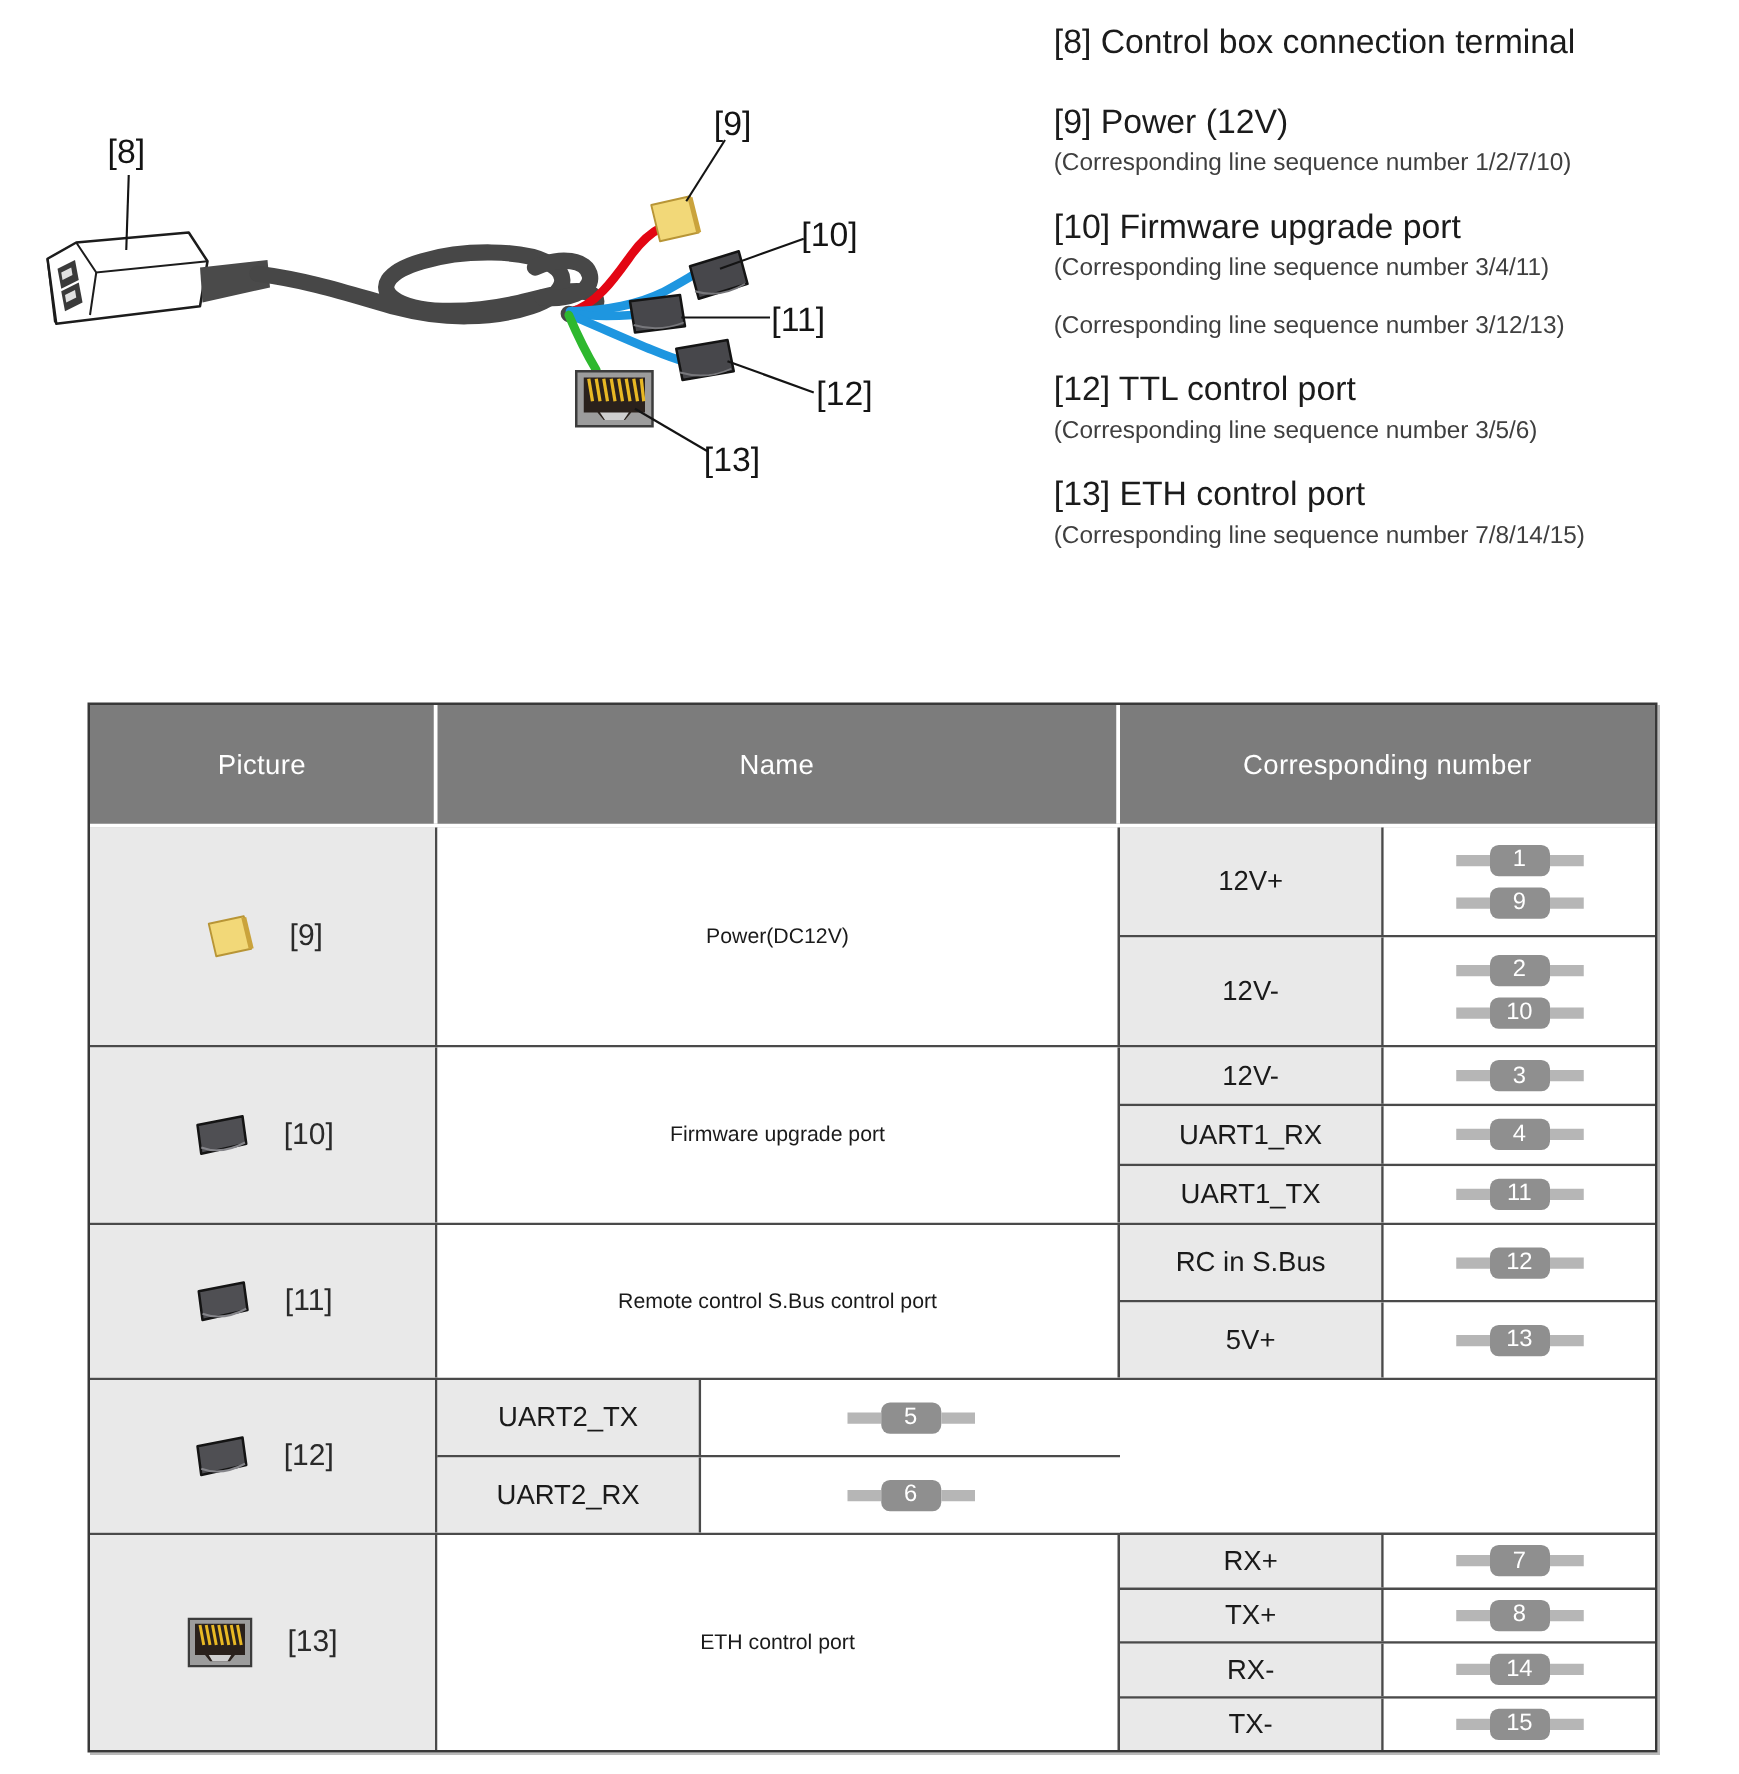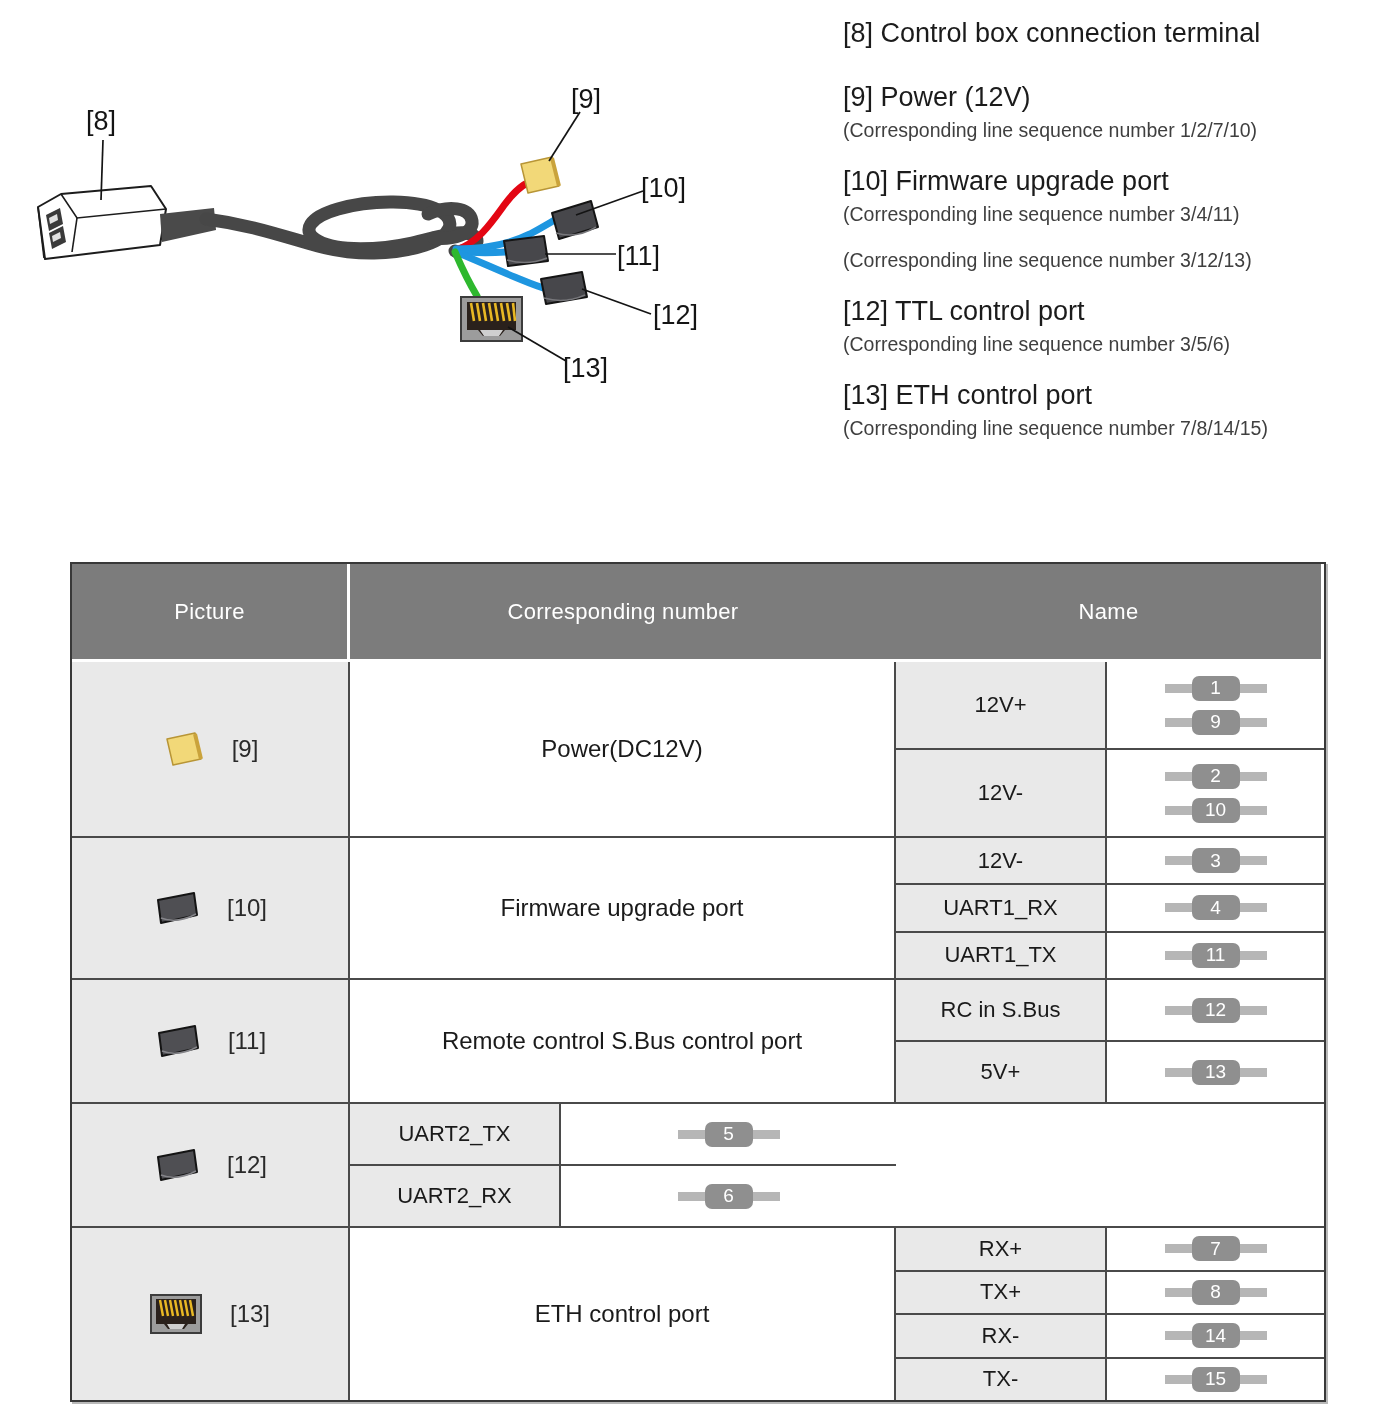"Corresponding number" div.t-hcell { order: before "Name" -> after "Name" }
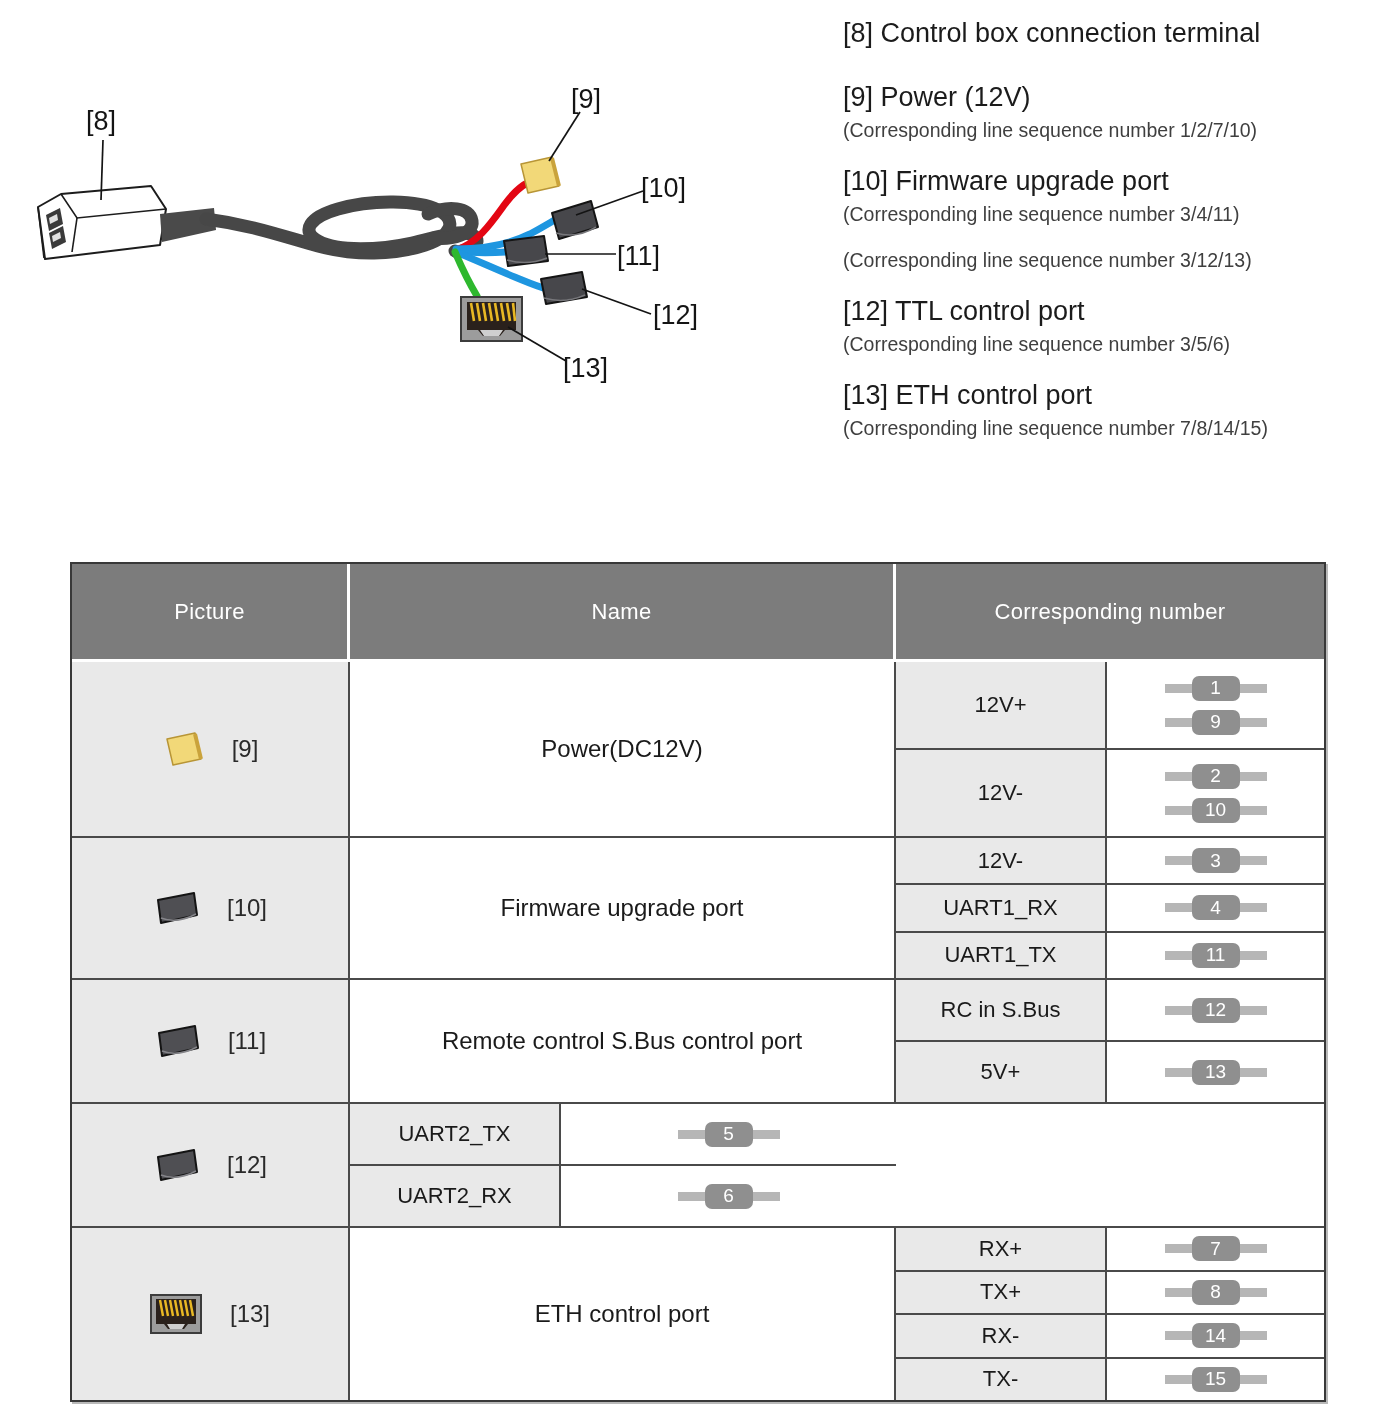"Power(DC12V)" .cell.nm { font-size: 24px -> 17px }
